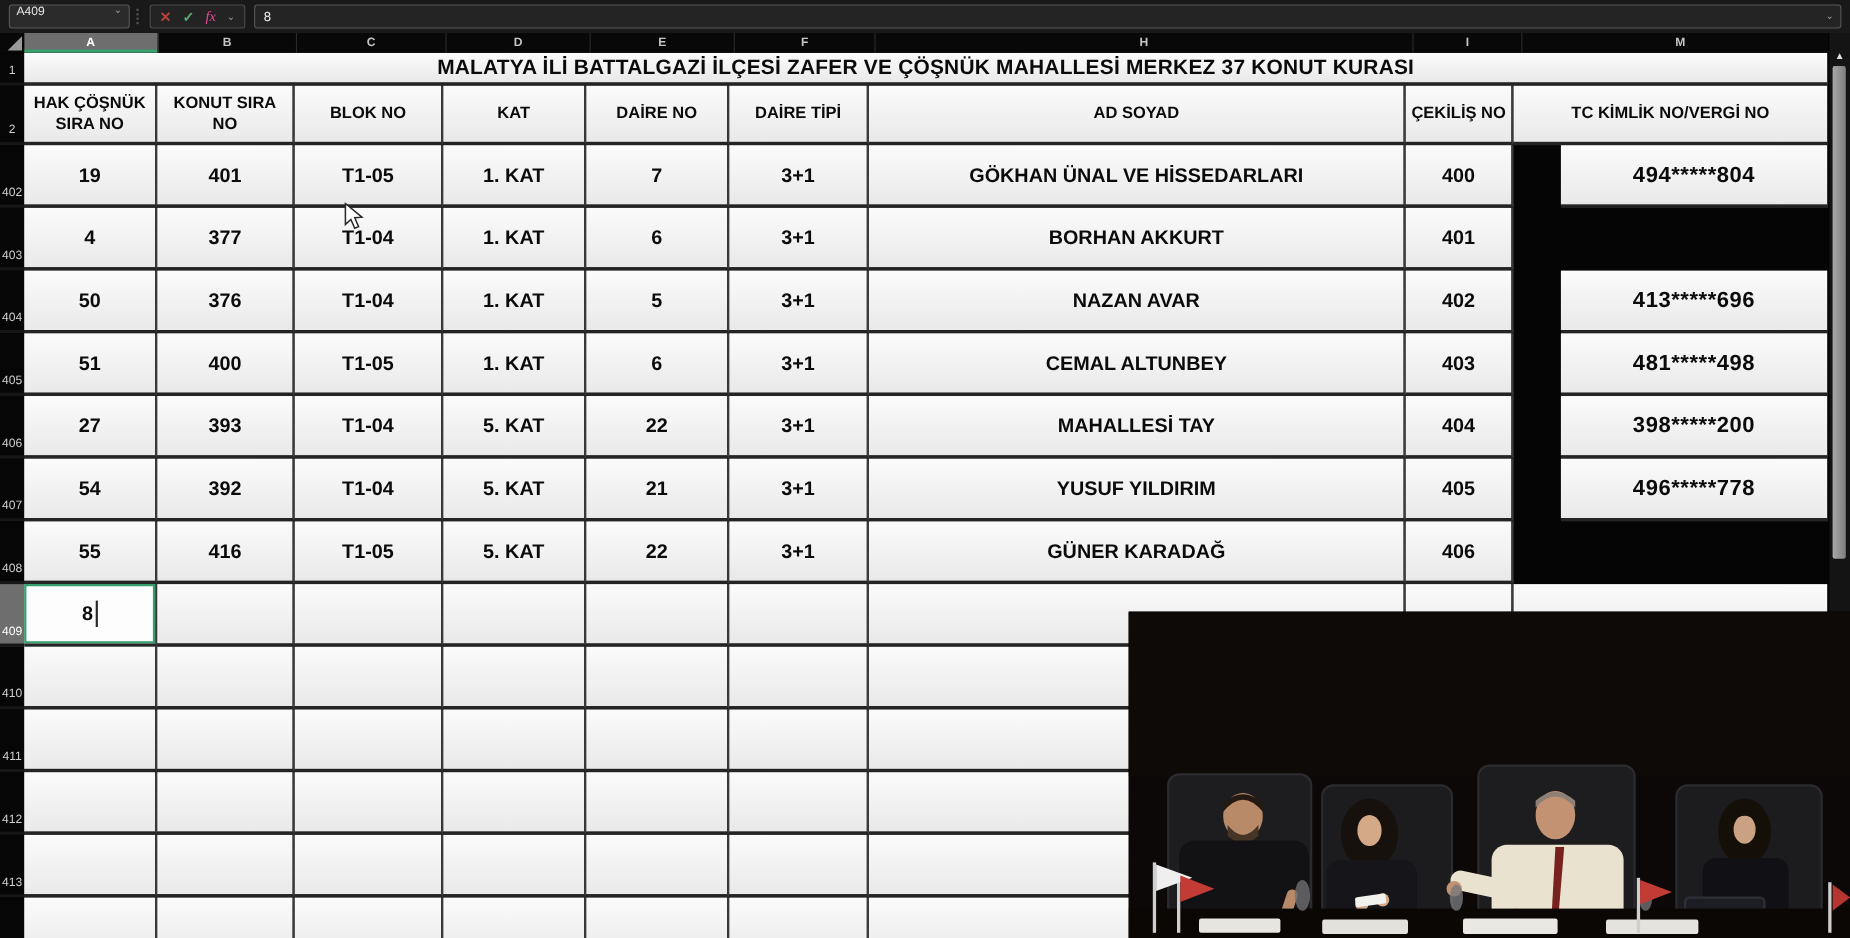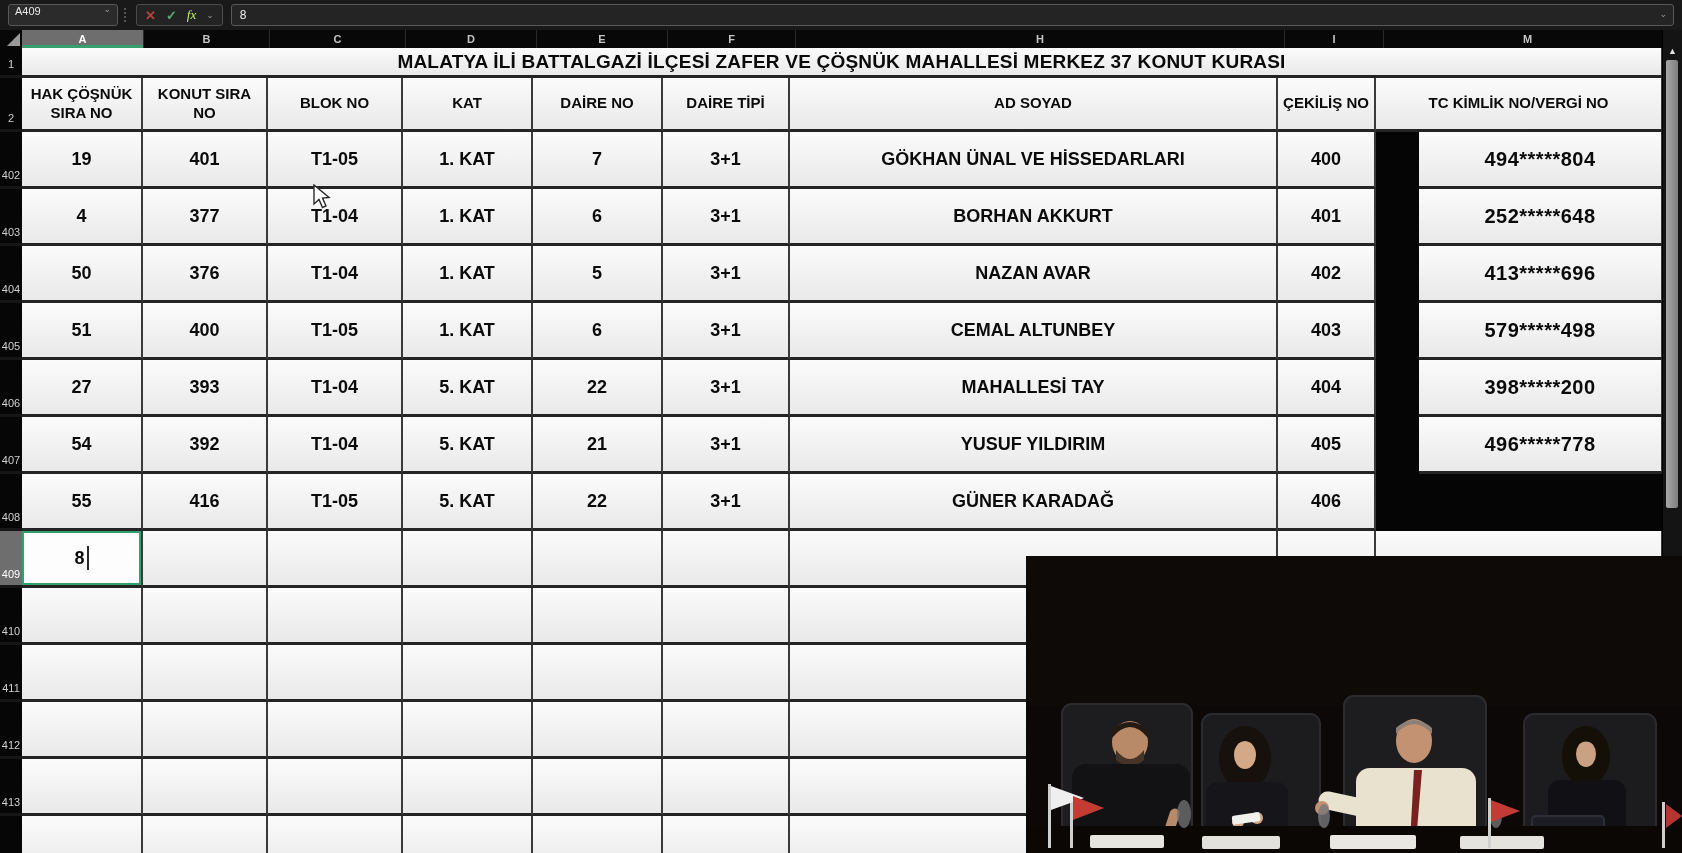"fx" .icon-fx { color: #bef264 -> #ec4899 }
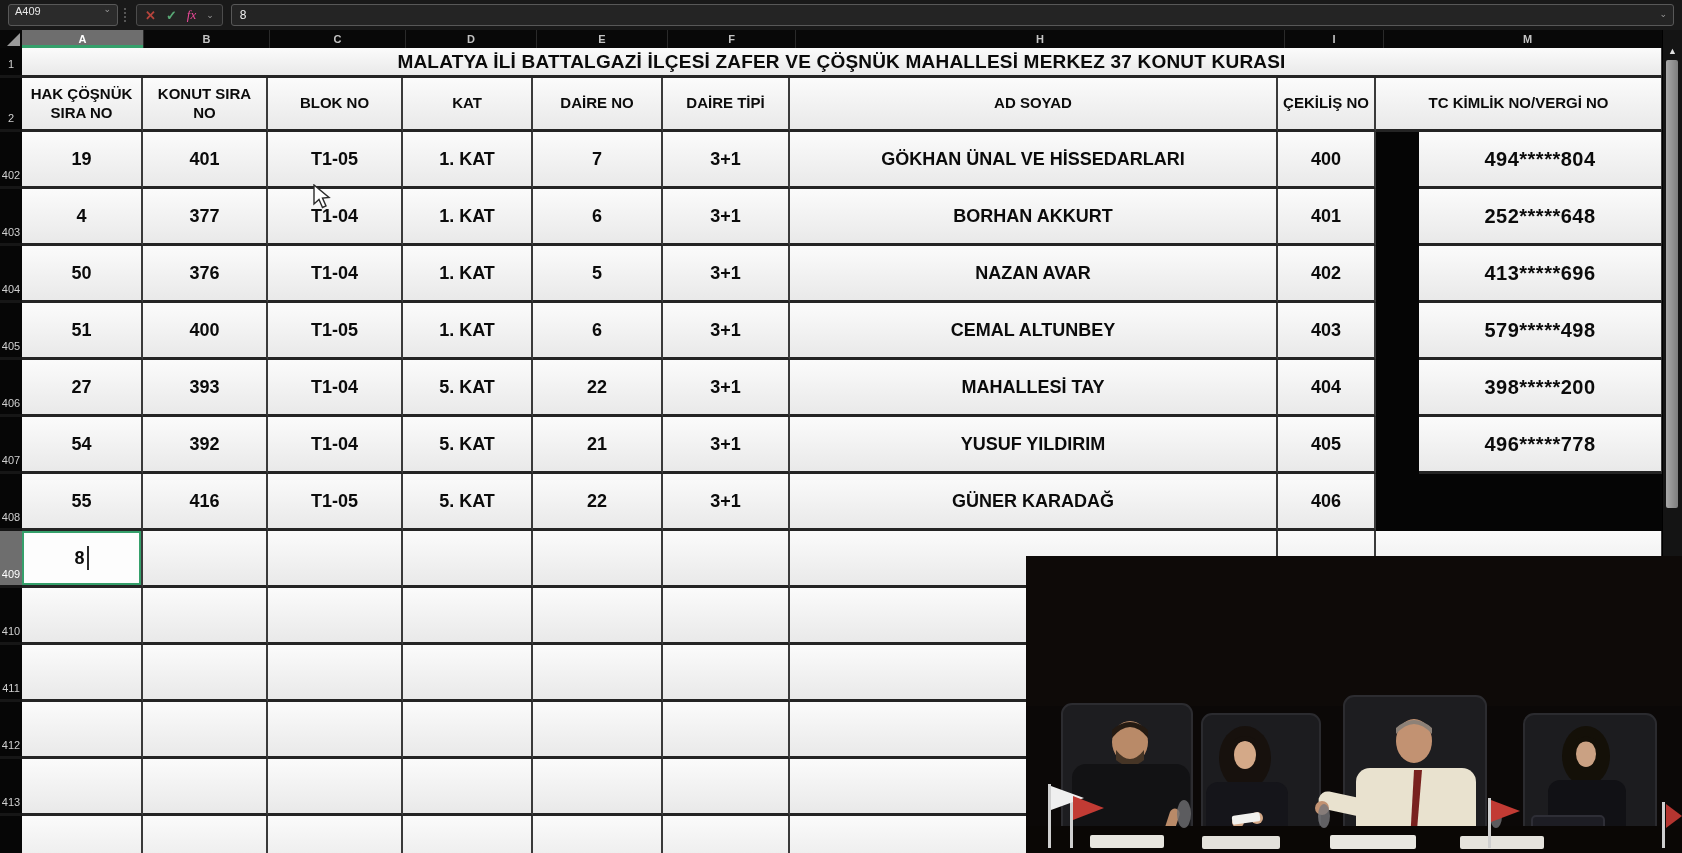"252*****648" div.cell { html: <div>252*****648</div> -> none }
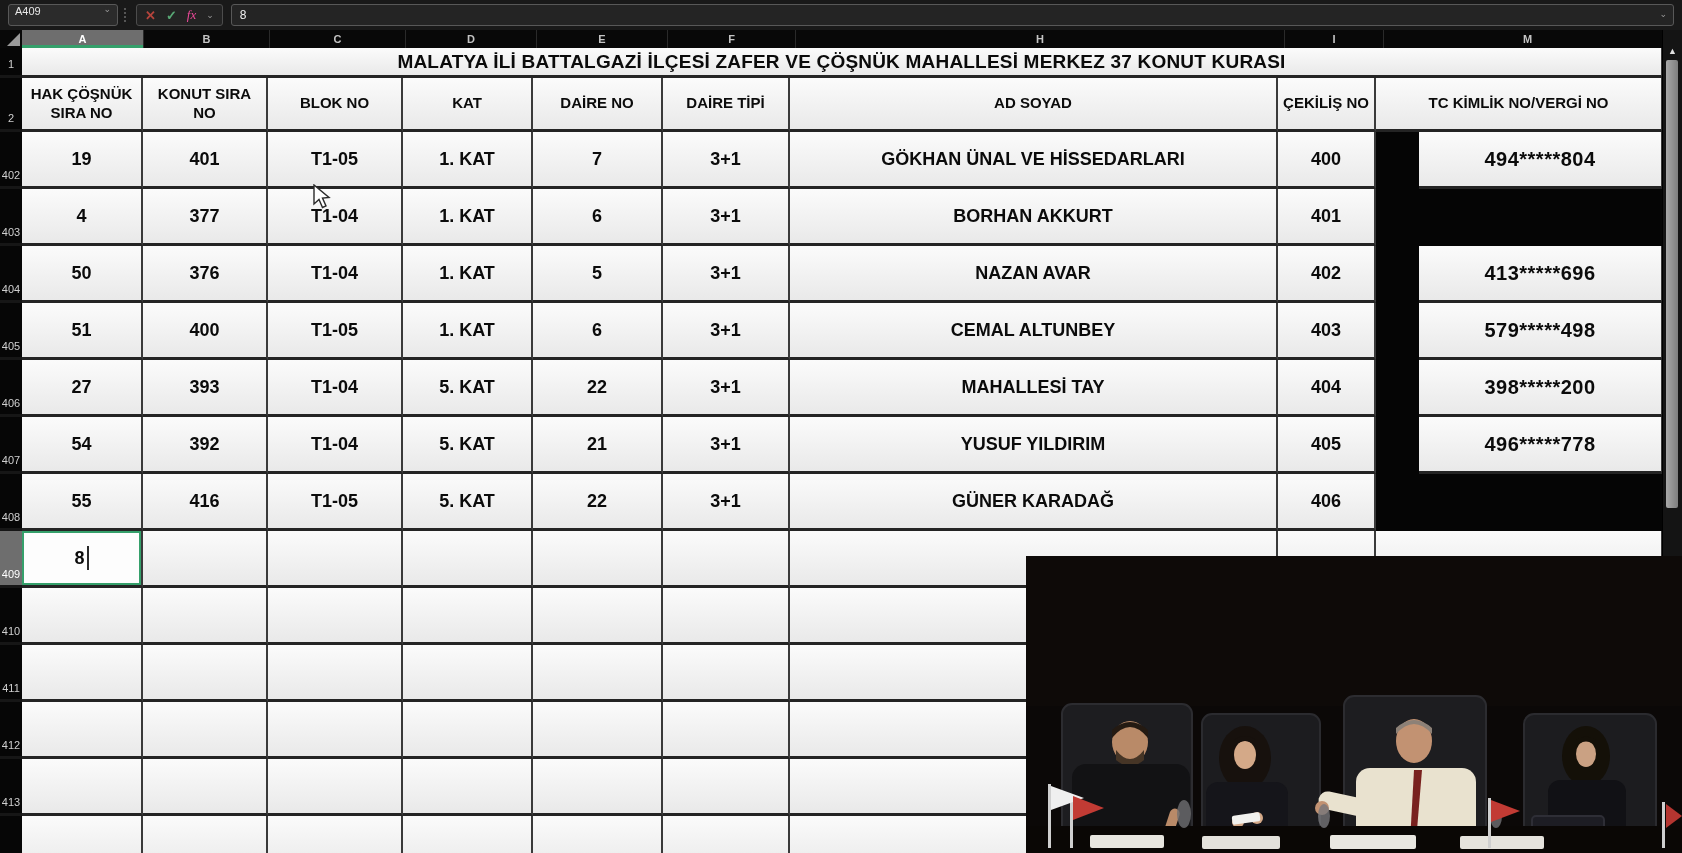"579*****498" div.cell { text: 579 -> 481 }
